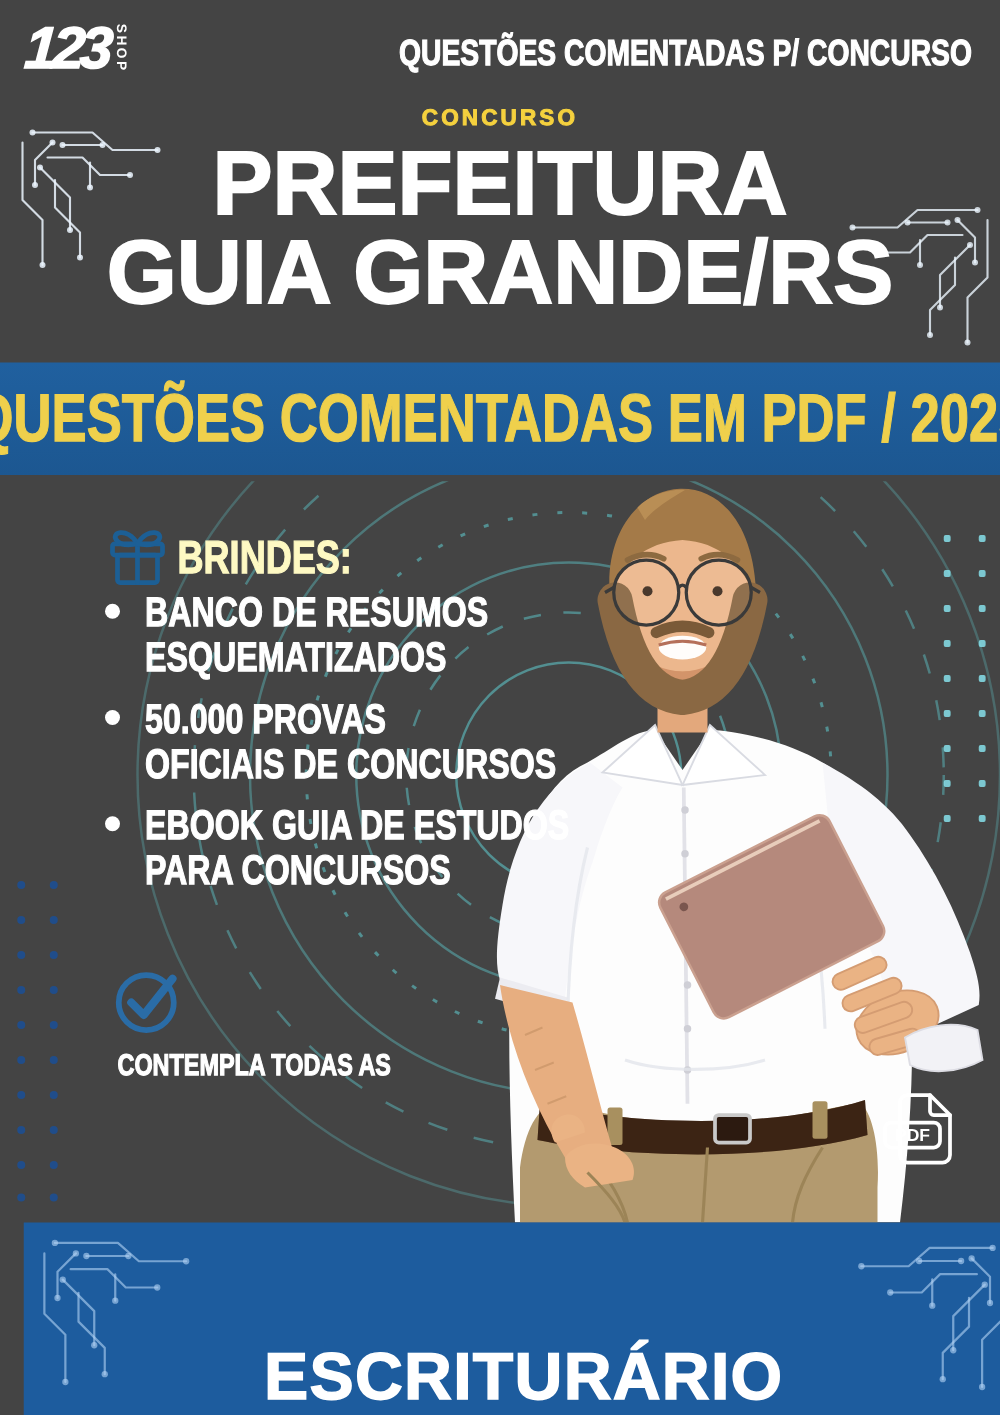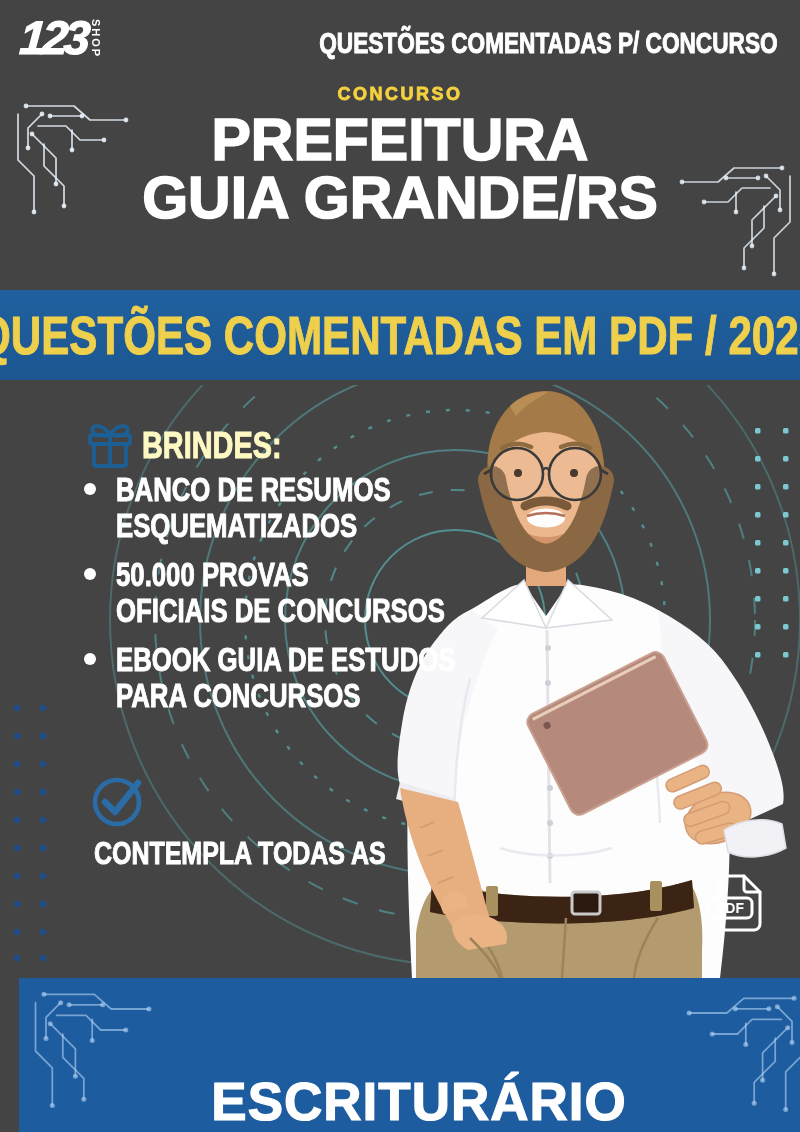"PREFEITURA" .title { font-size: 59px -> 72px }
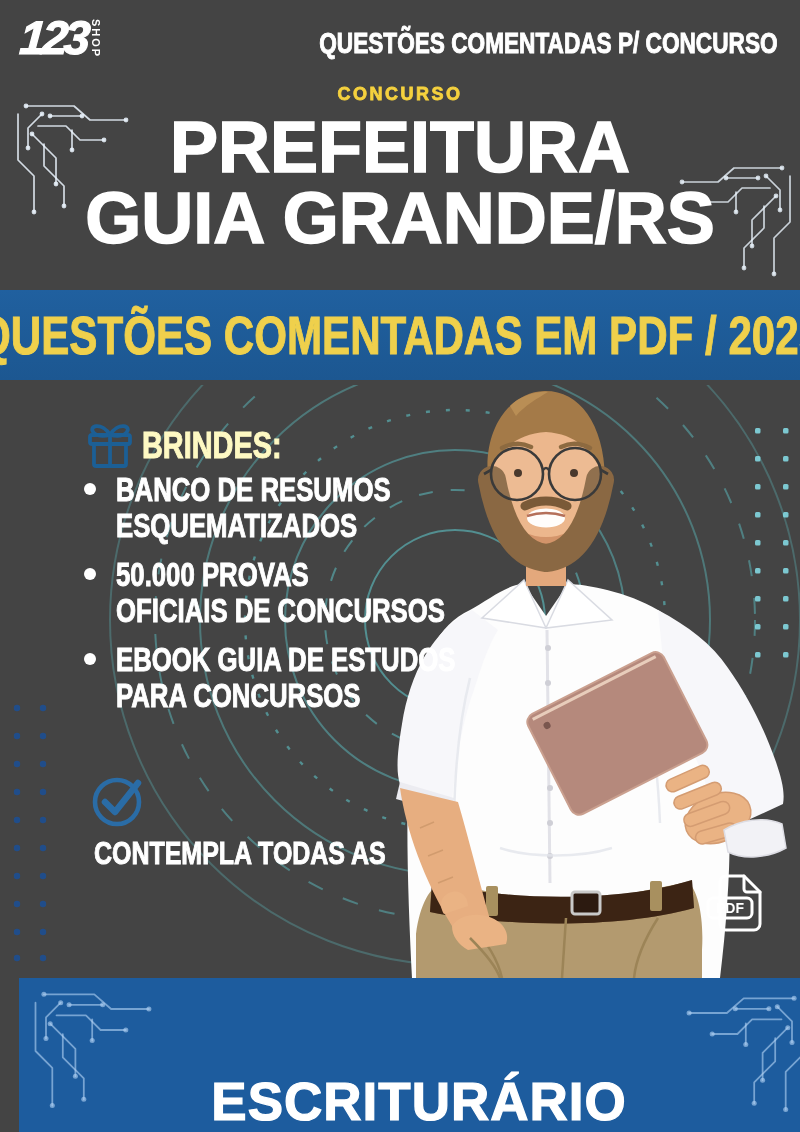"CONTEMPLA TODAS AS" .p-line { font-size: 32px -> 24px }
